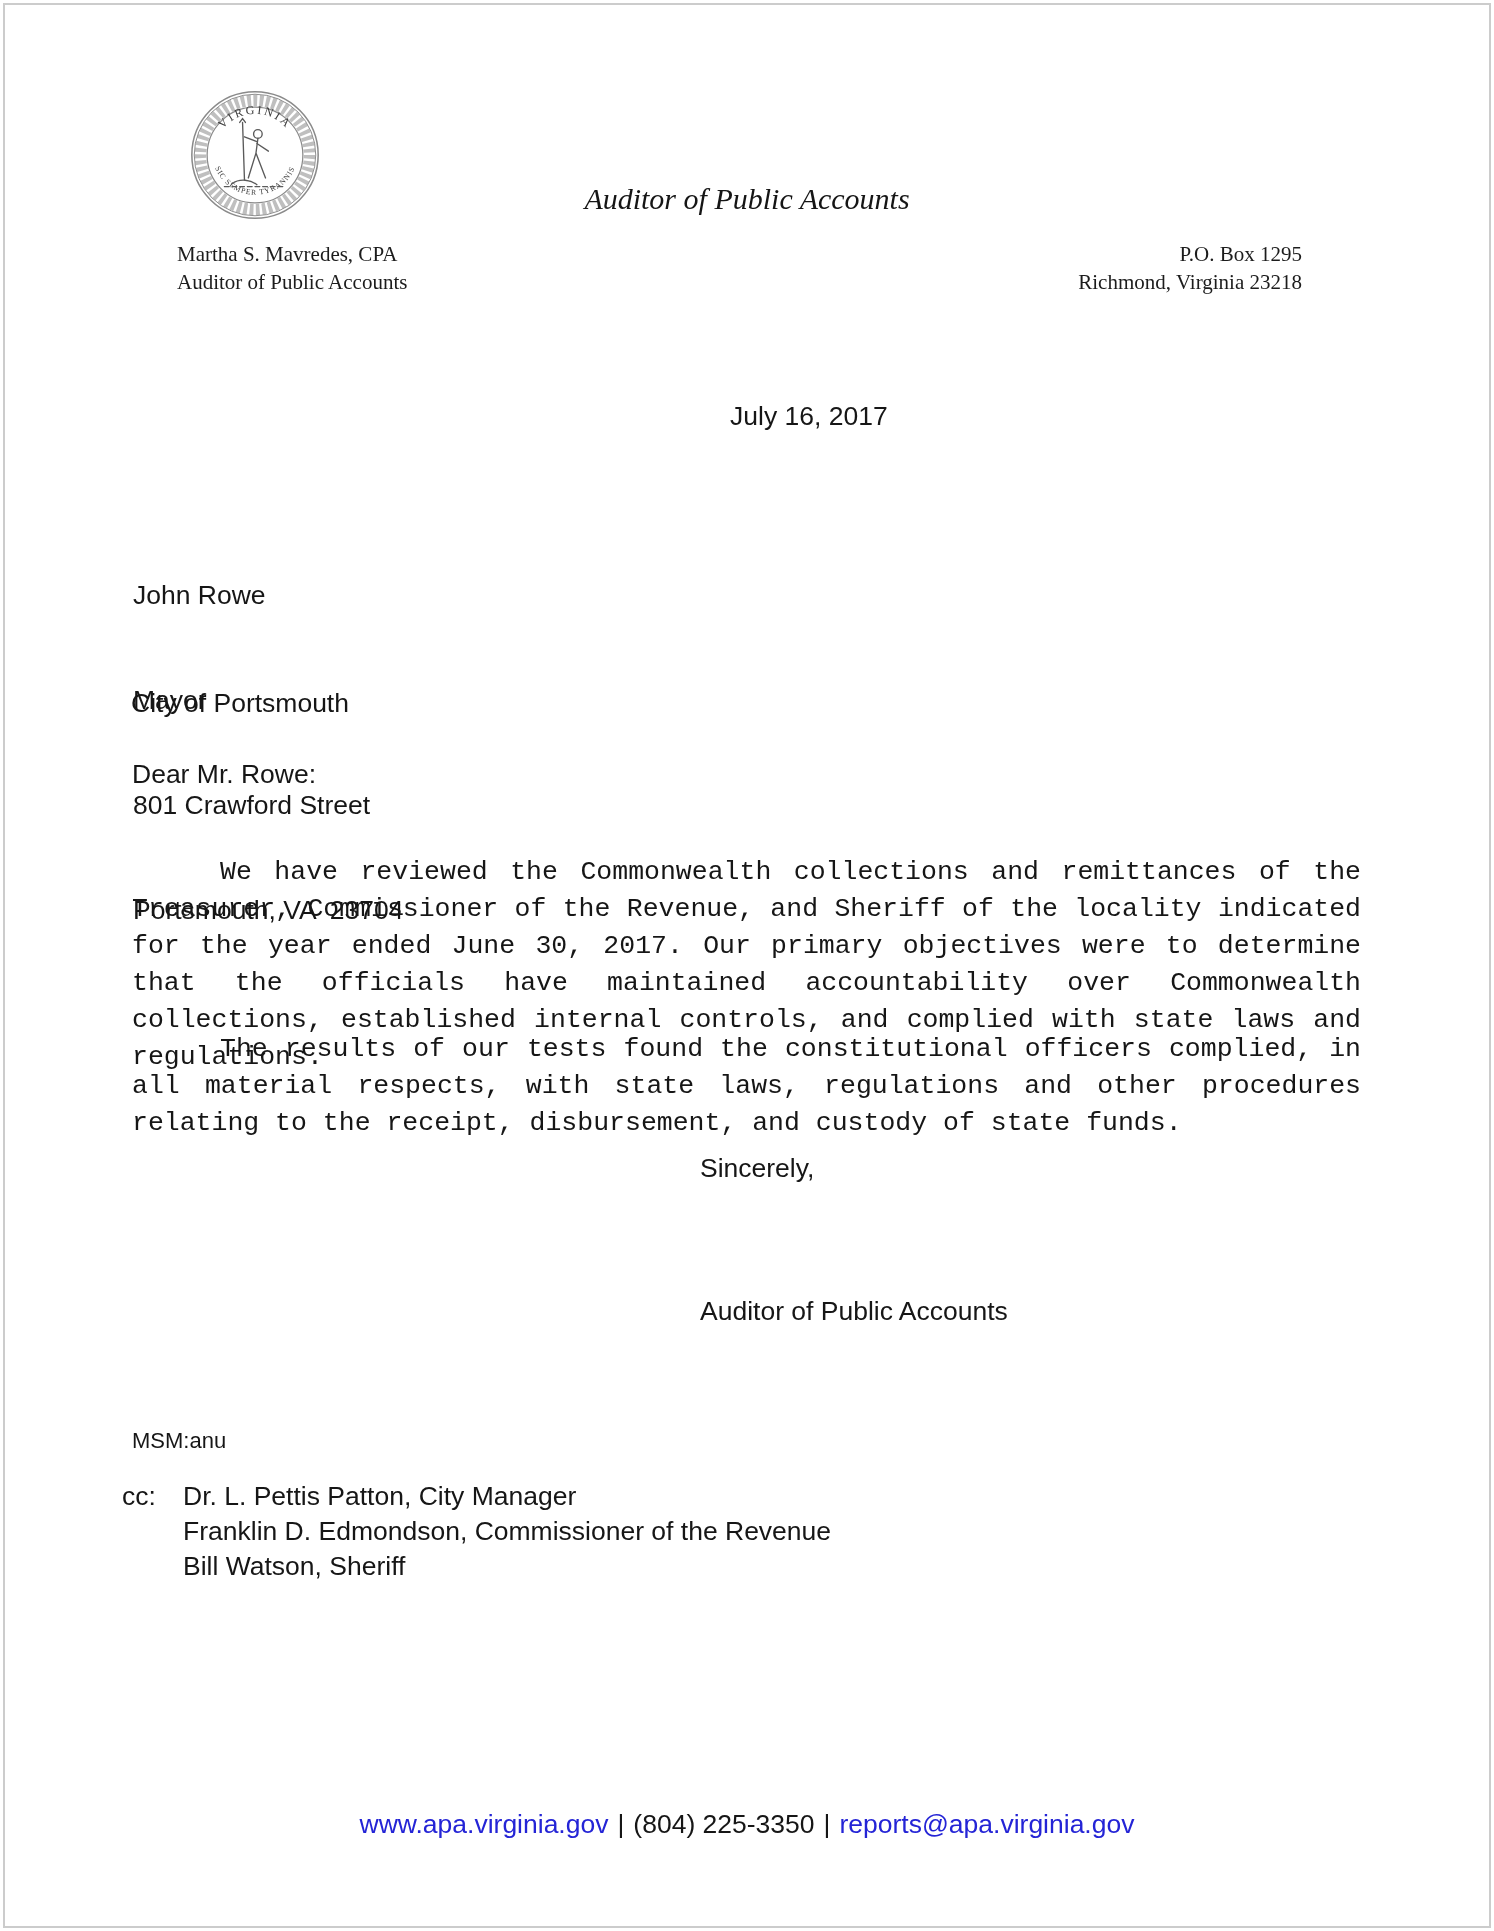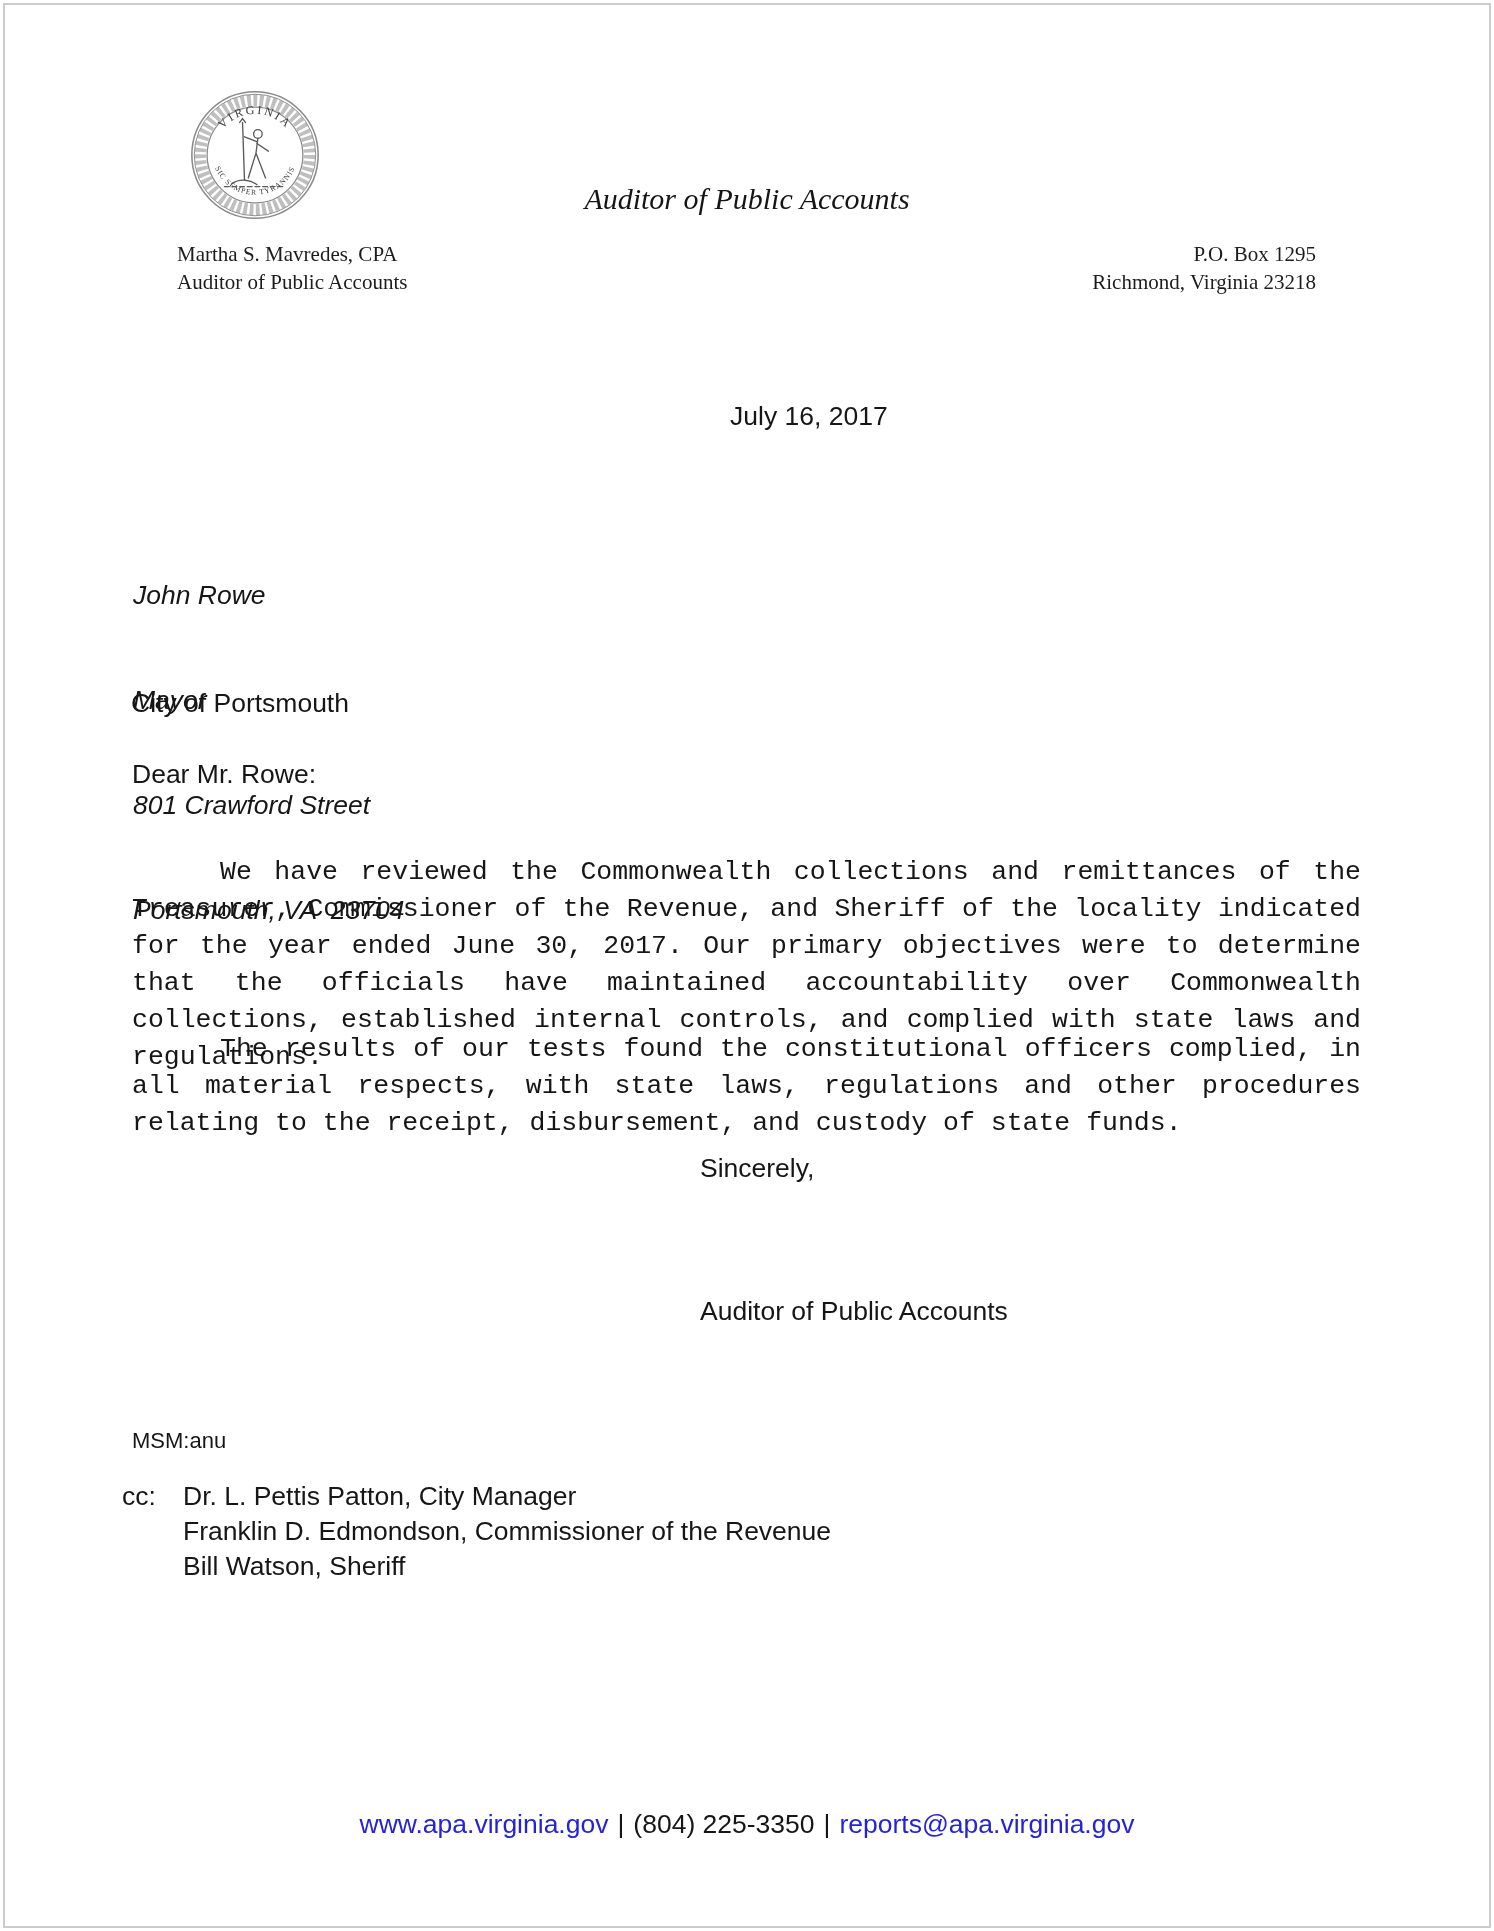"P.O. Box 1295" .contact-right { right: 178px -> 192px }
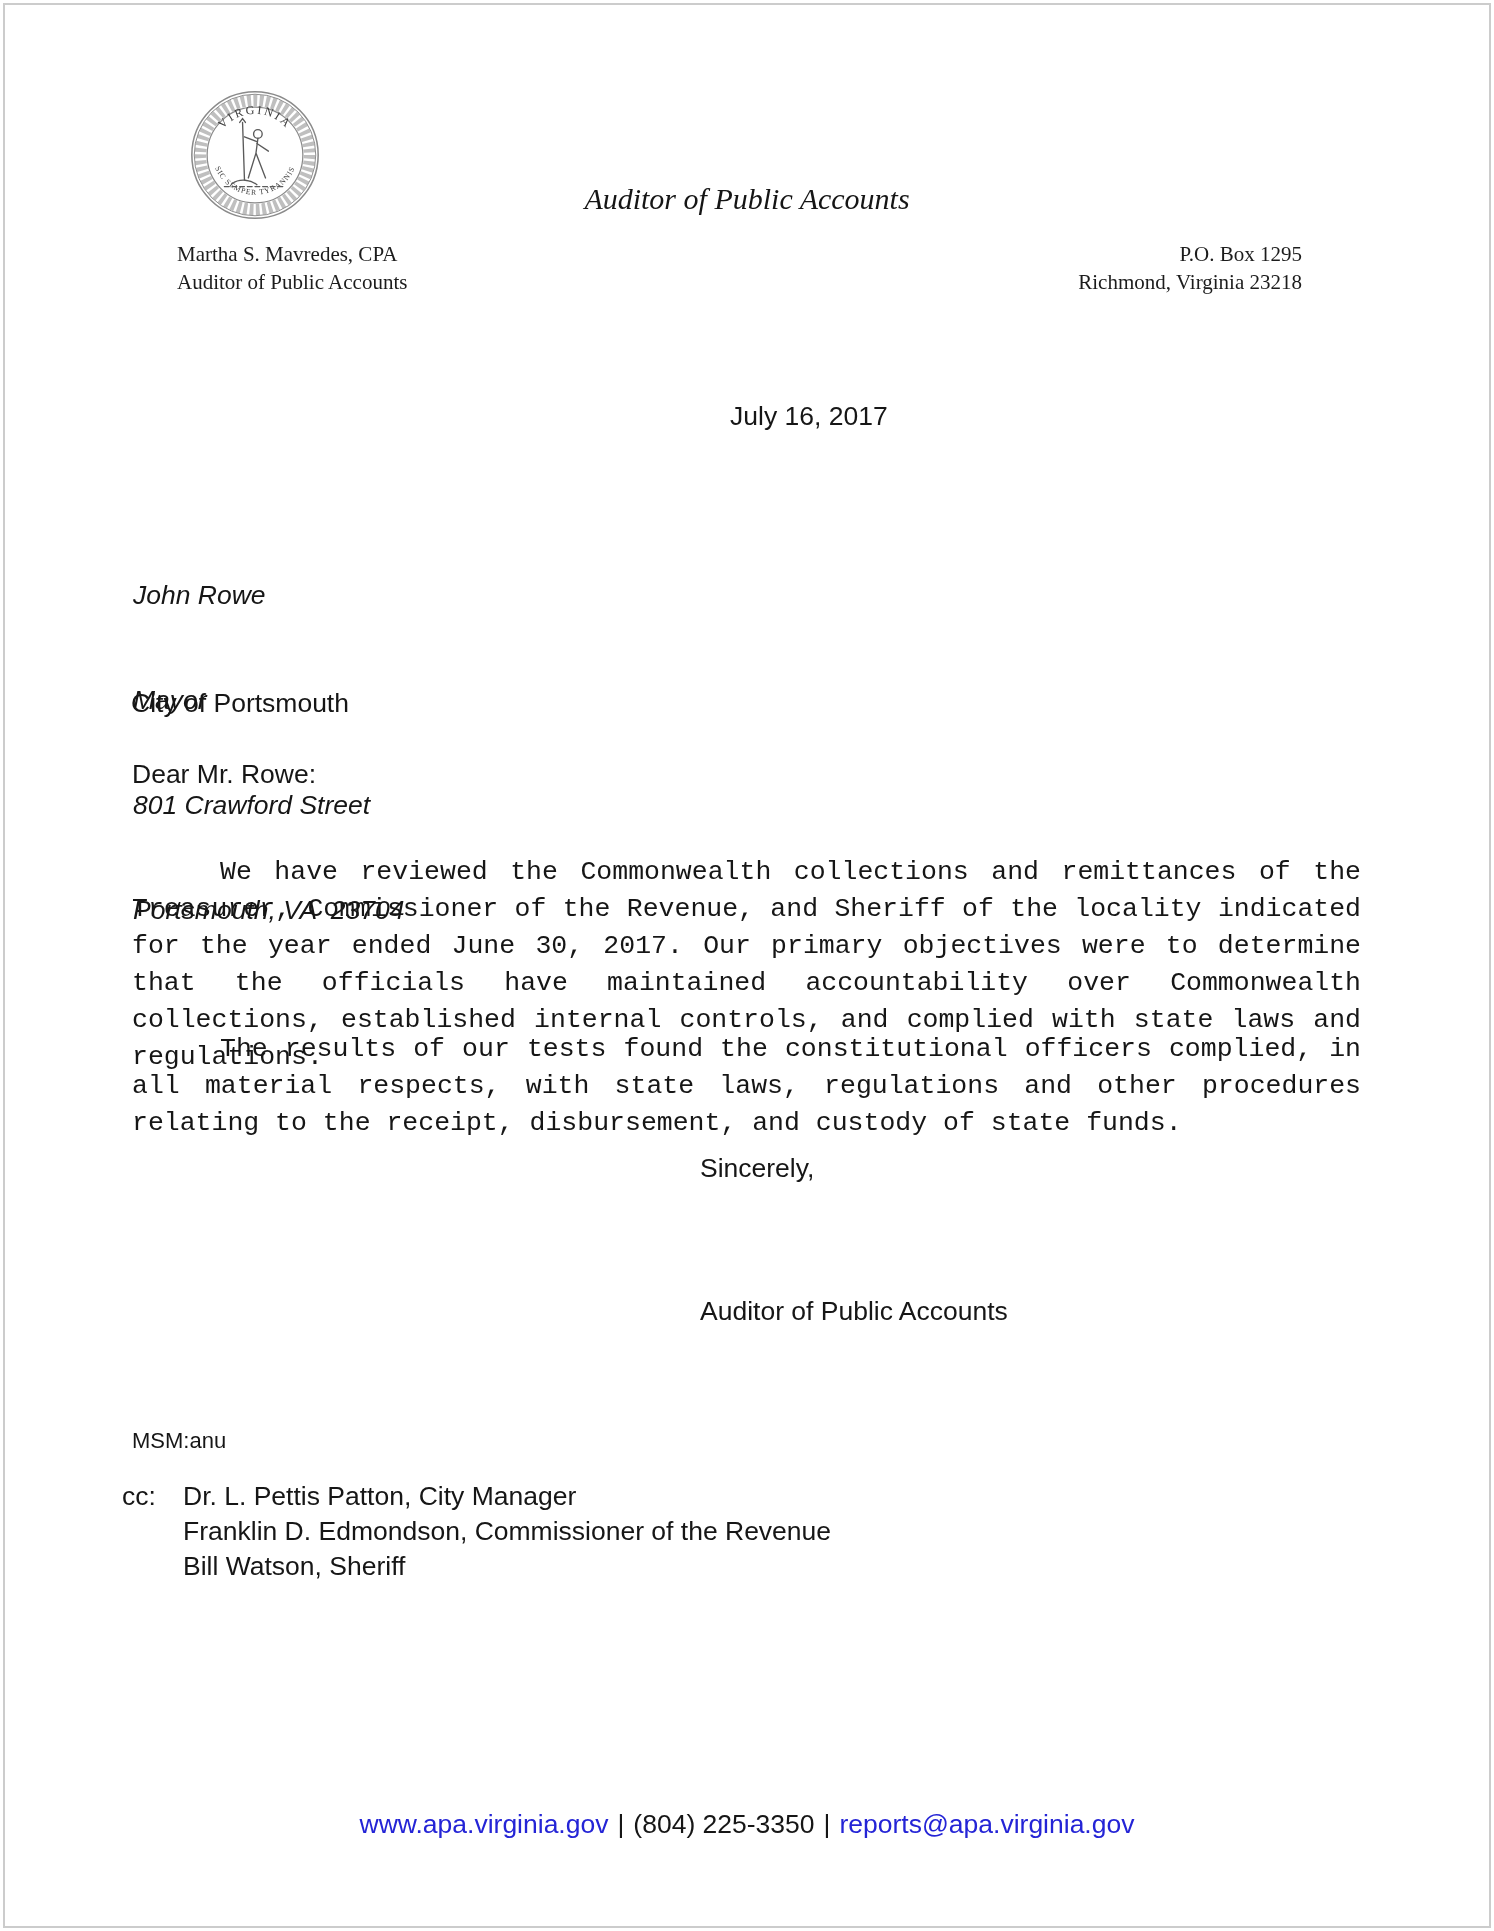"John Rowe" .recipient { font-style: italic -> none }
